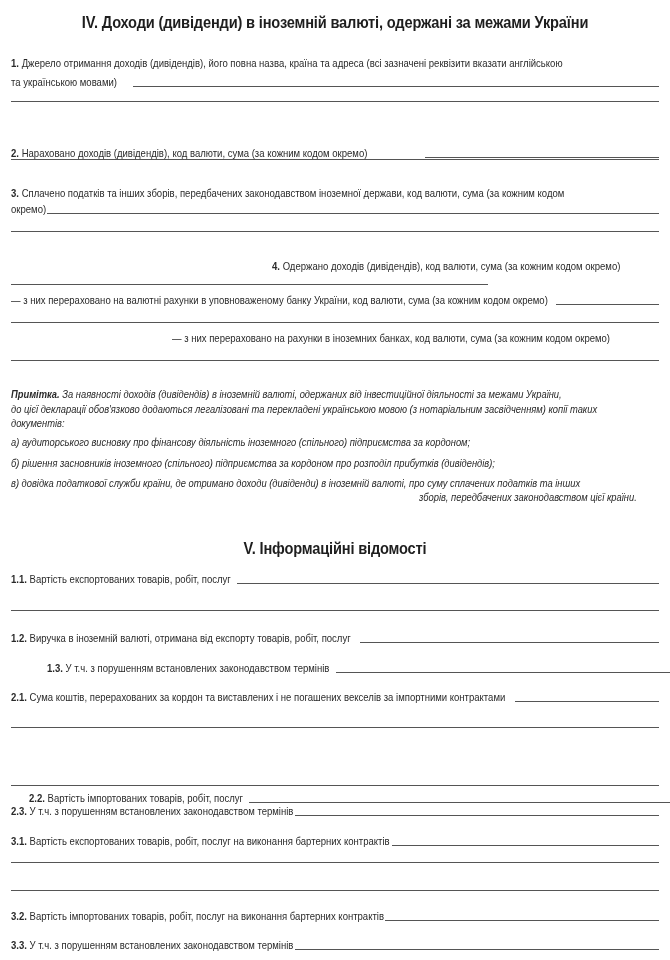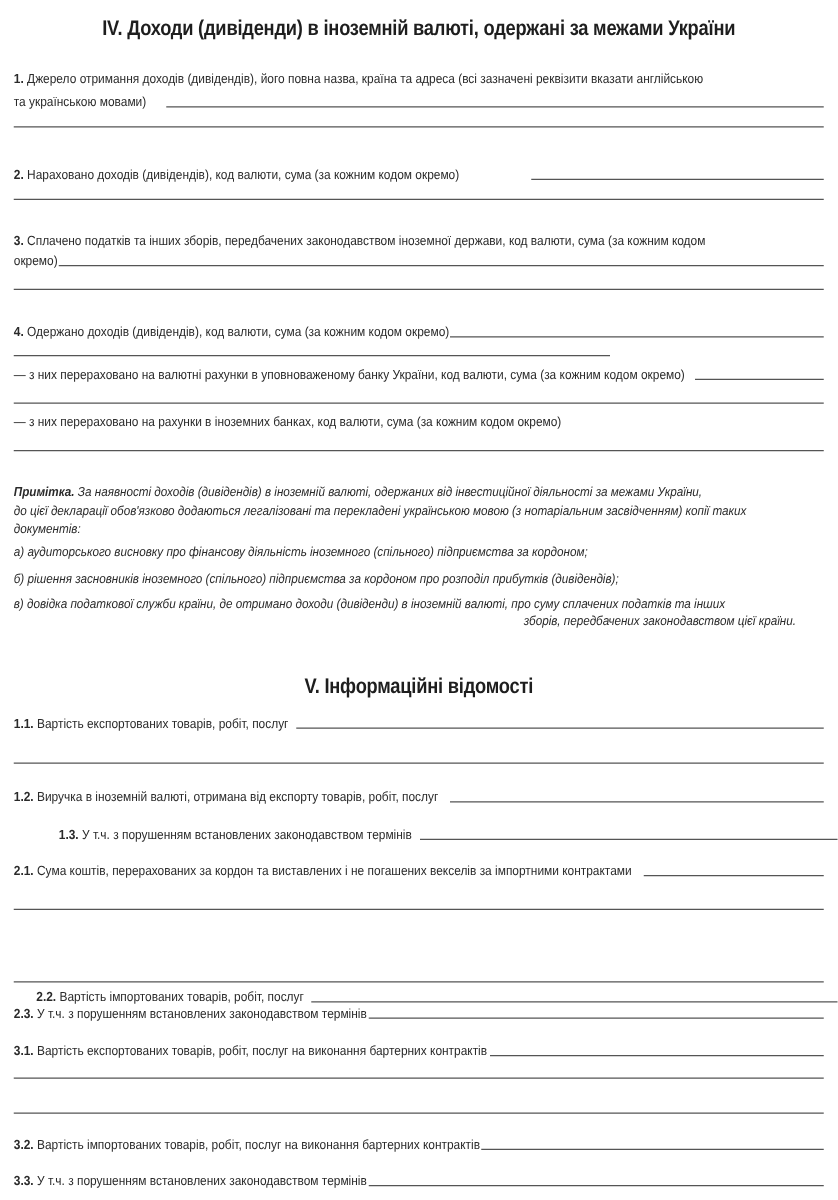"1. Джерело отримання доходів" .row { align-items: flex-start -> flex-end }
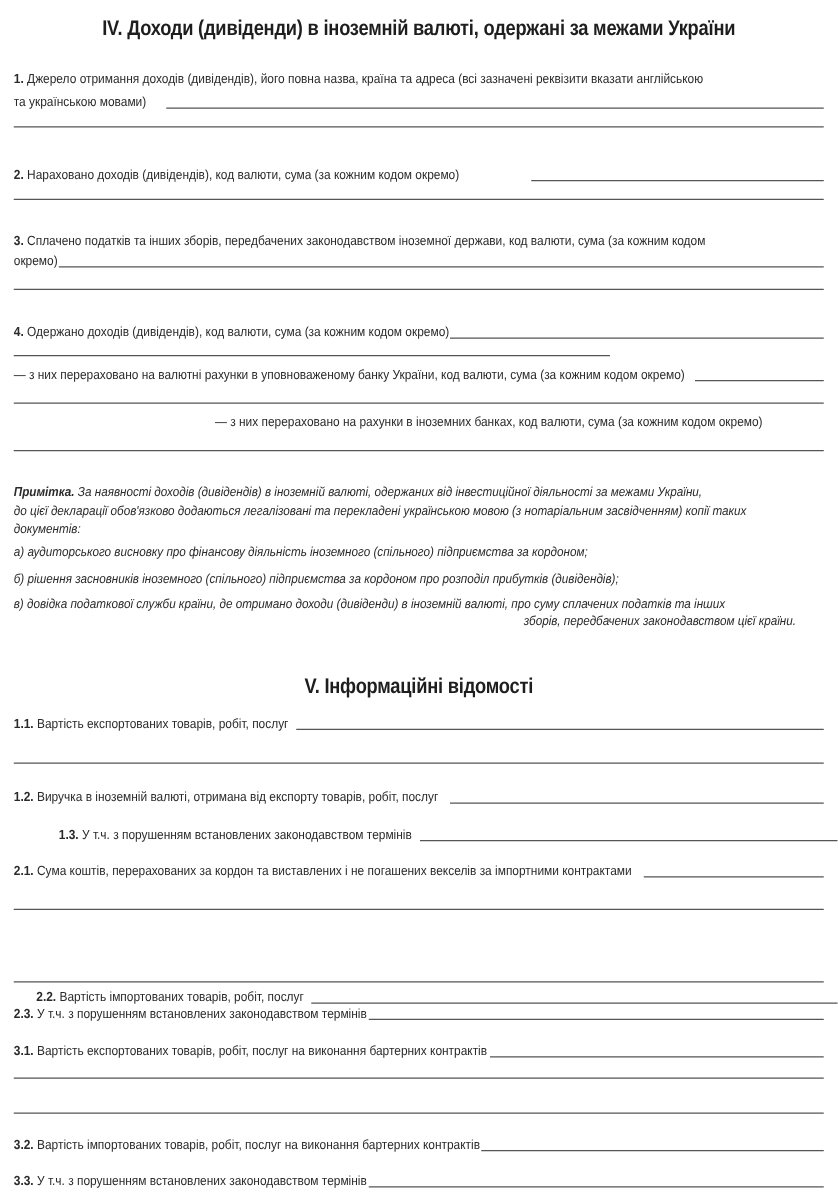"2. Нараховано доходів (дивідендів), код" div.row { top: 133px -> 146px }
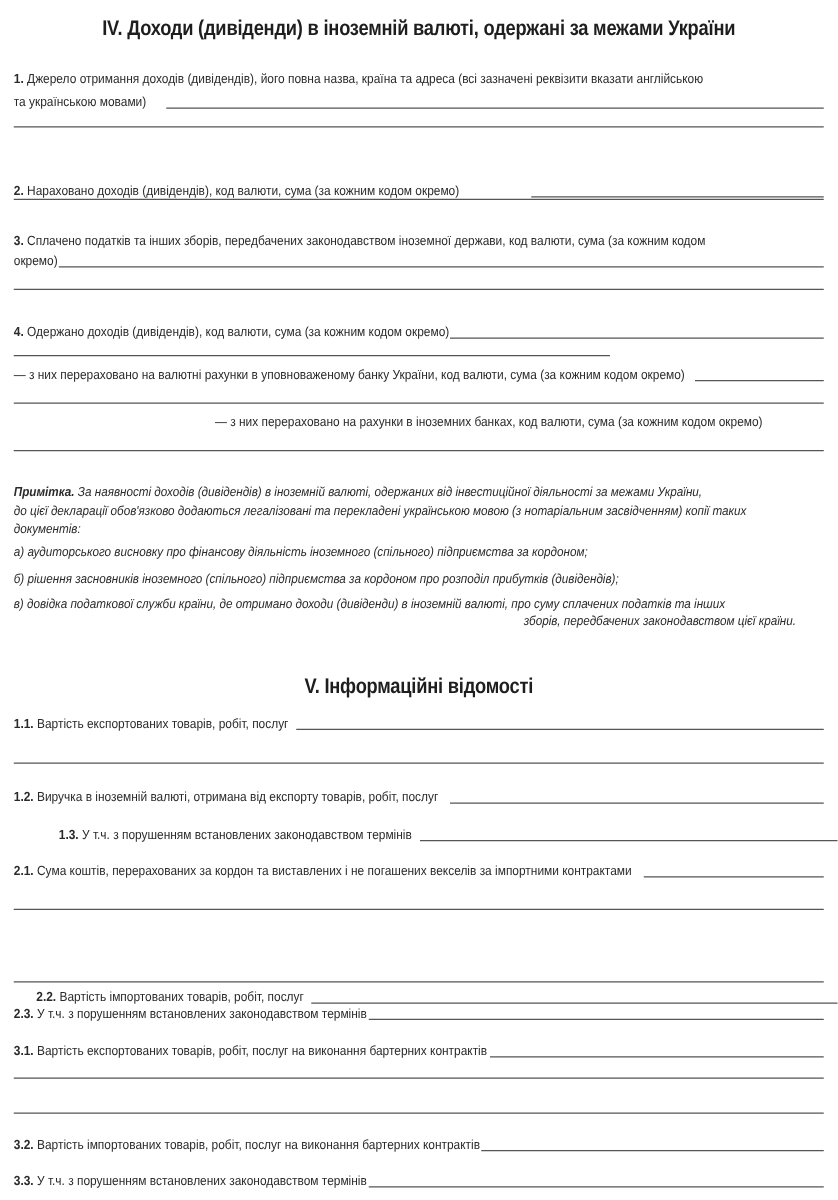"4. Одержано доходів (дивідендів), код" div.row { flex-direction: none -> column }
